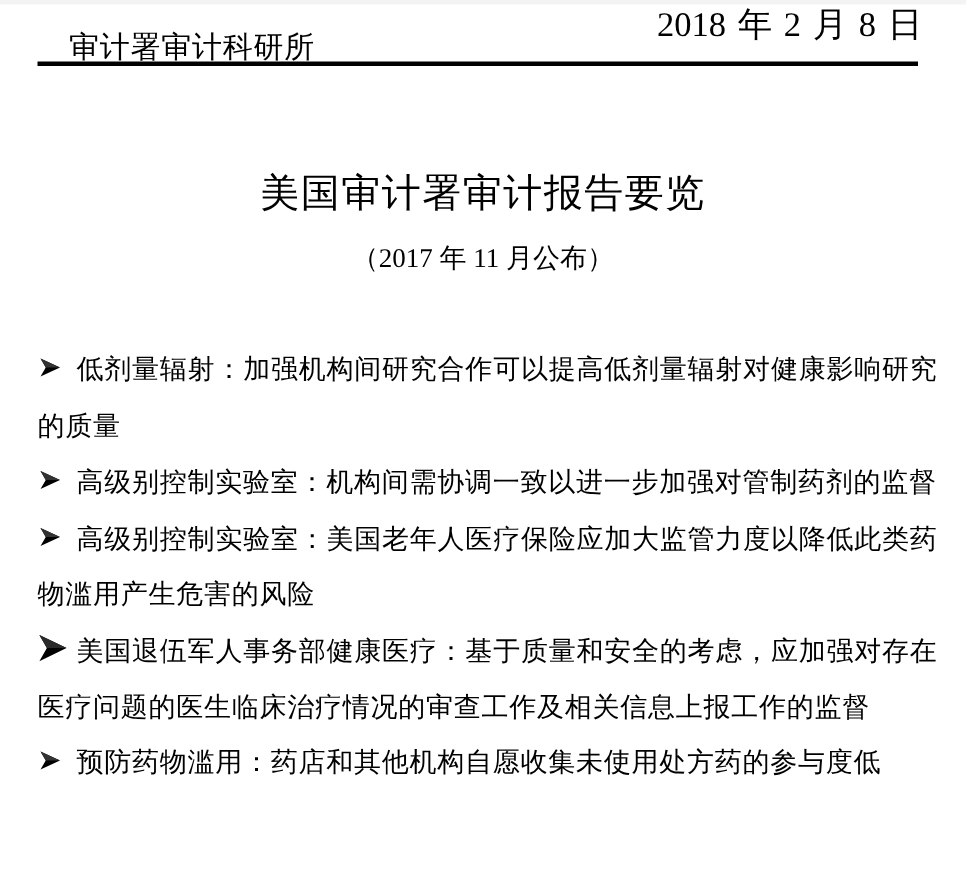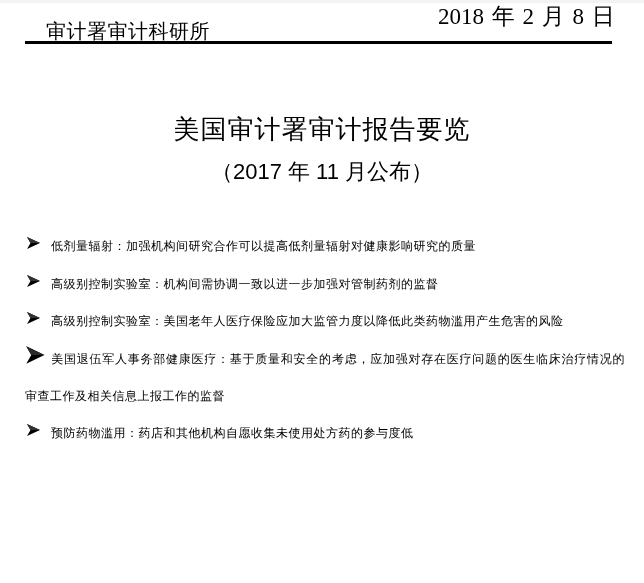"（2017 年 11 月公布）" .doc-subtitle { font-family: Liberation Sans, sans-serif -> Liberation Serif, serif; font-size: 22px -> 18px }
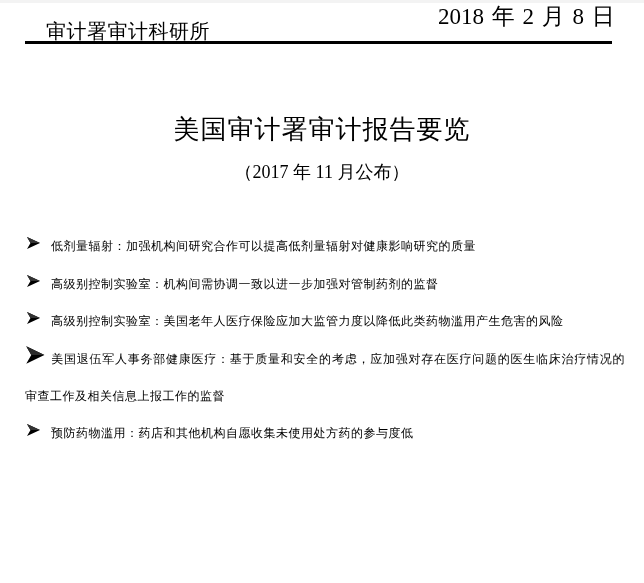"低剂量辐射：加强机构间研究合作可以提高低剂量辐射对健康影响研究的质量" .bullet { font-size: 12px -> 18px }
